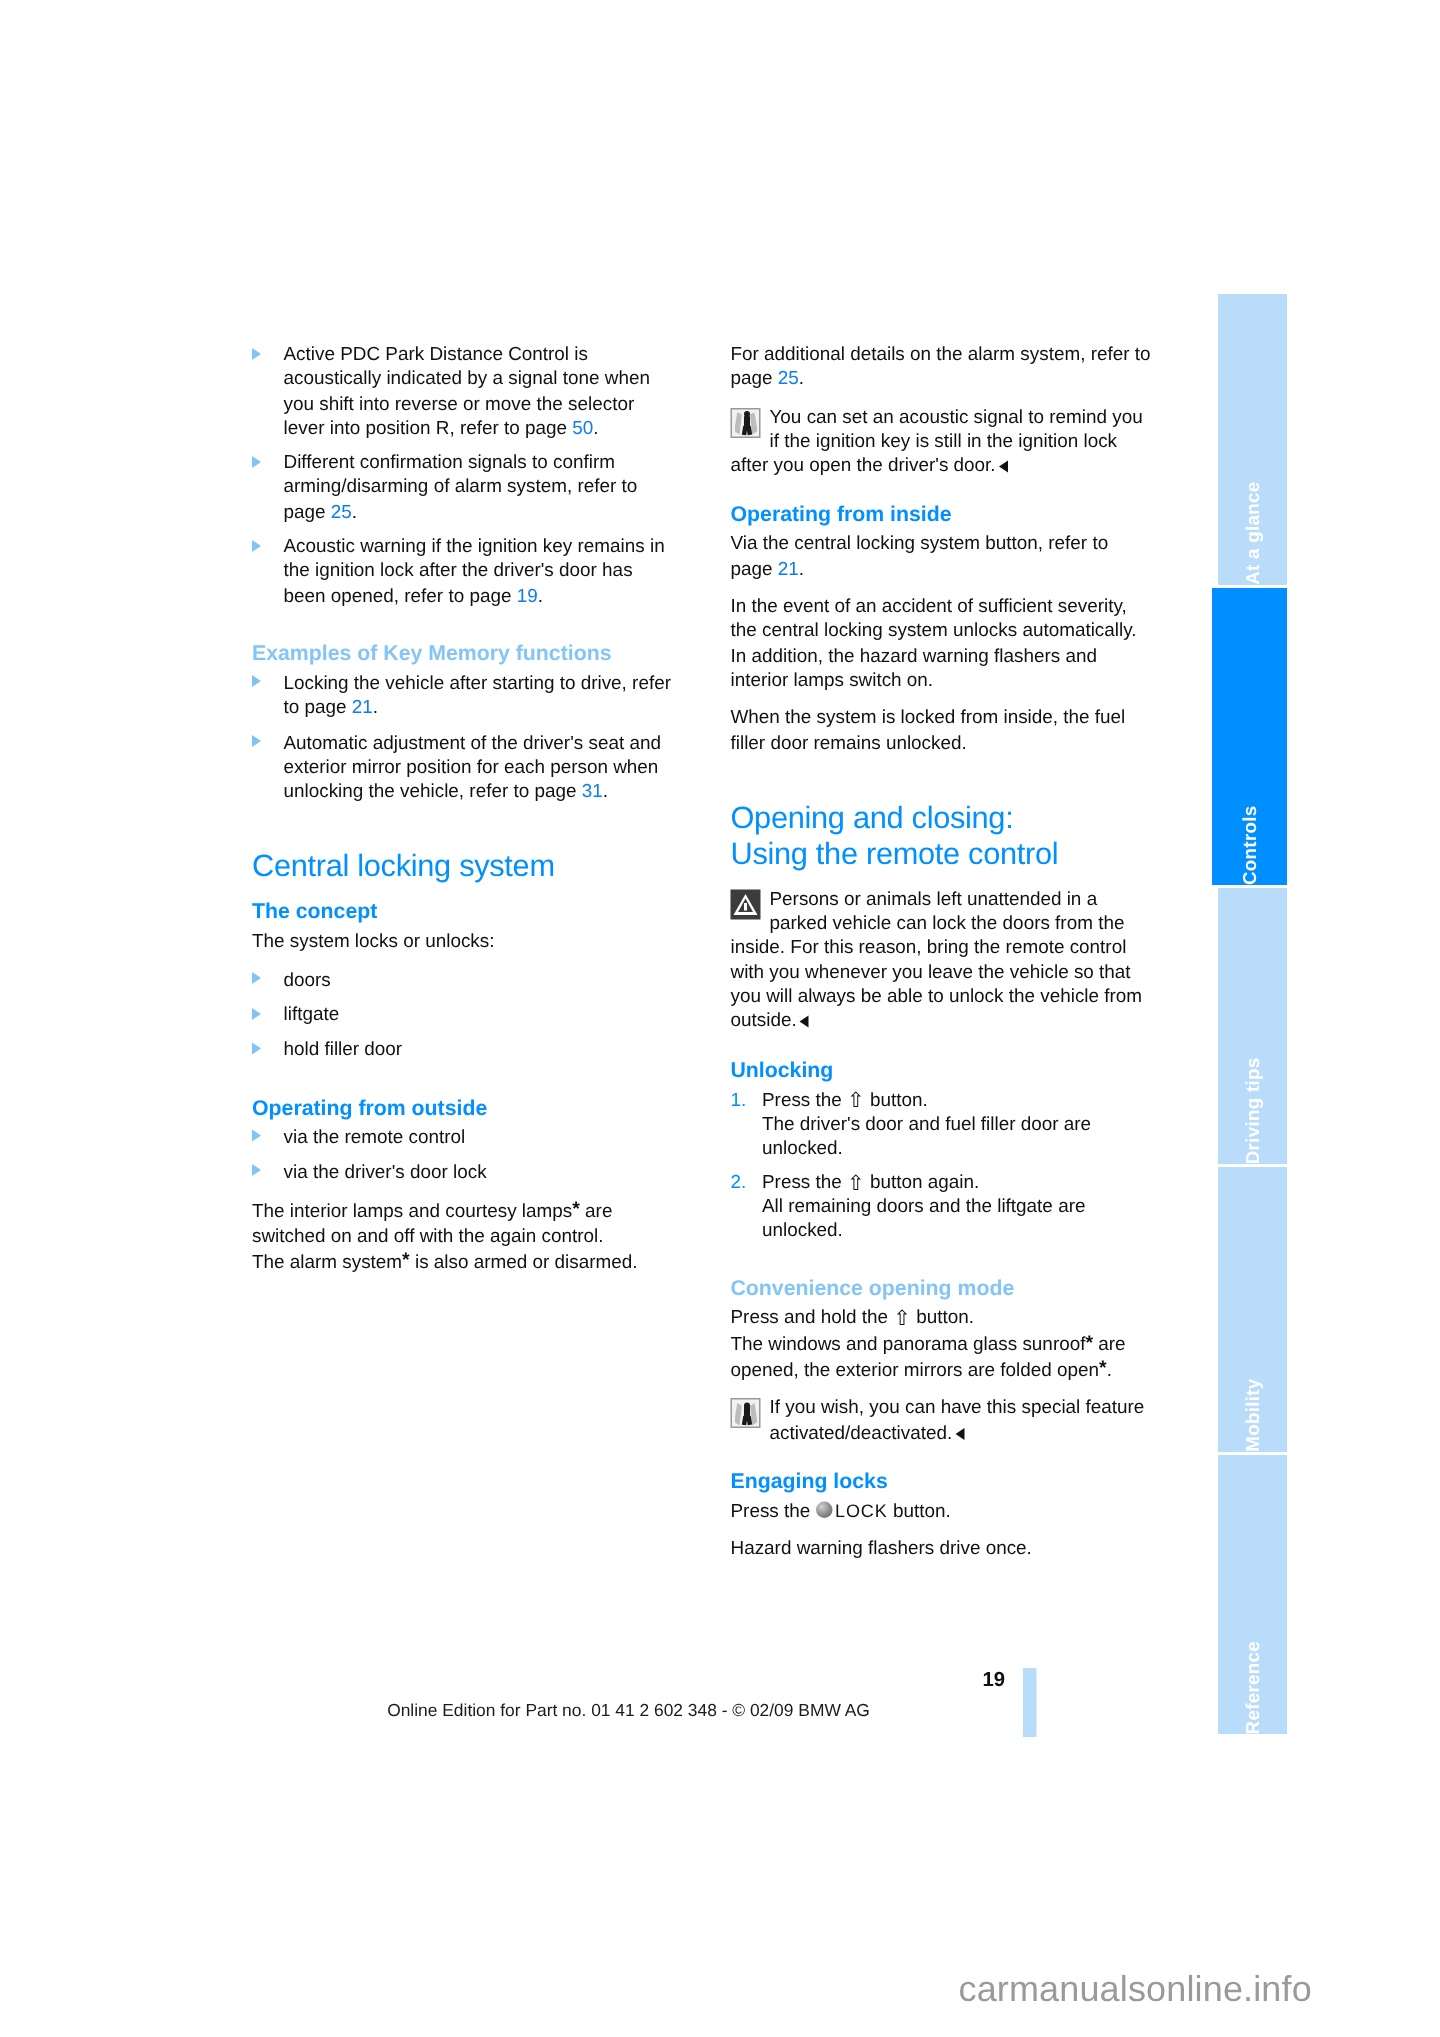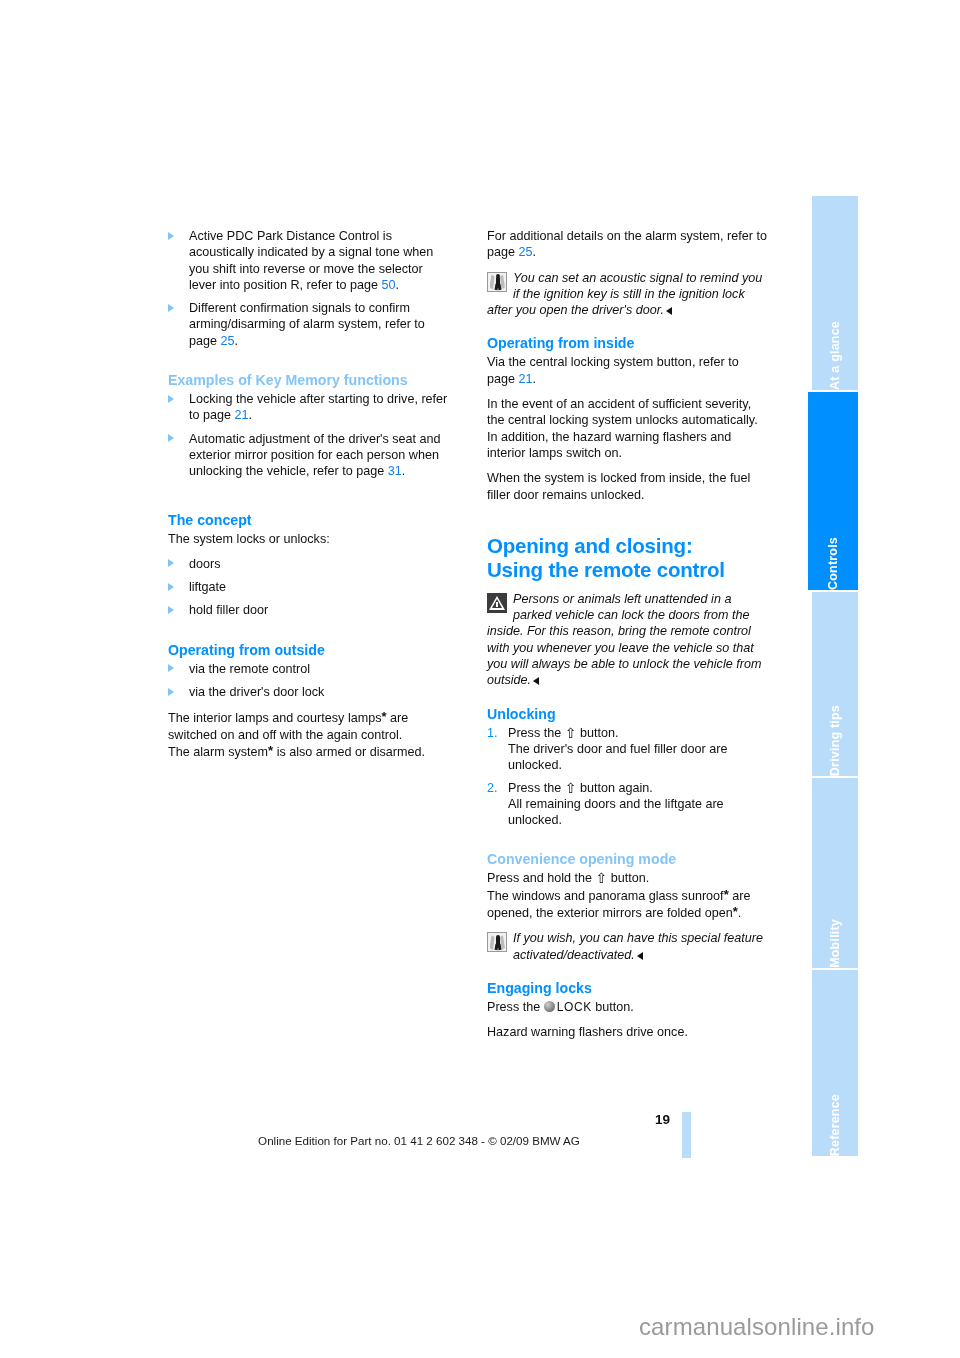"You can set an acoustic" .note { font-style: italic -> none }
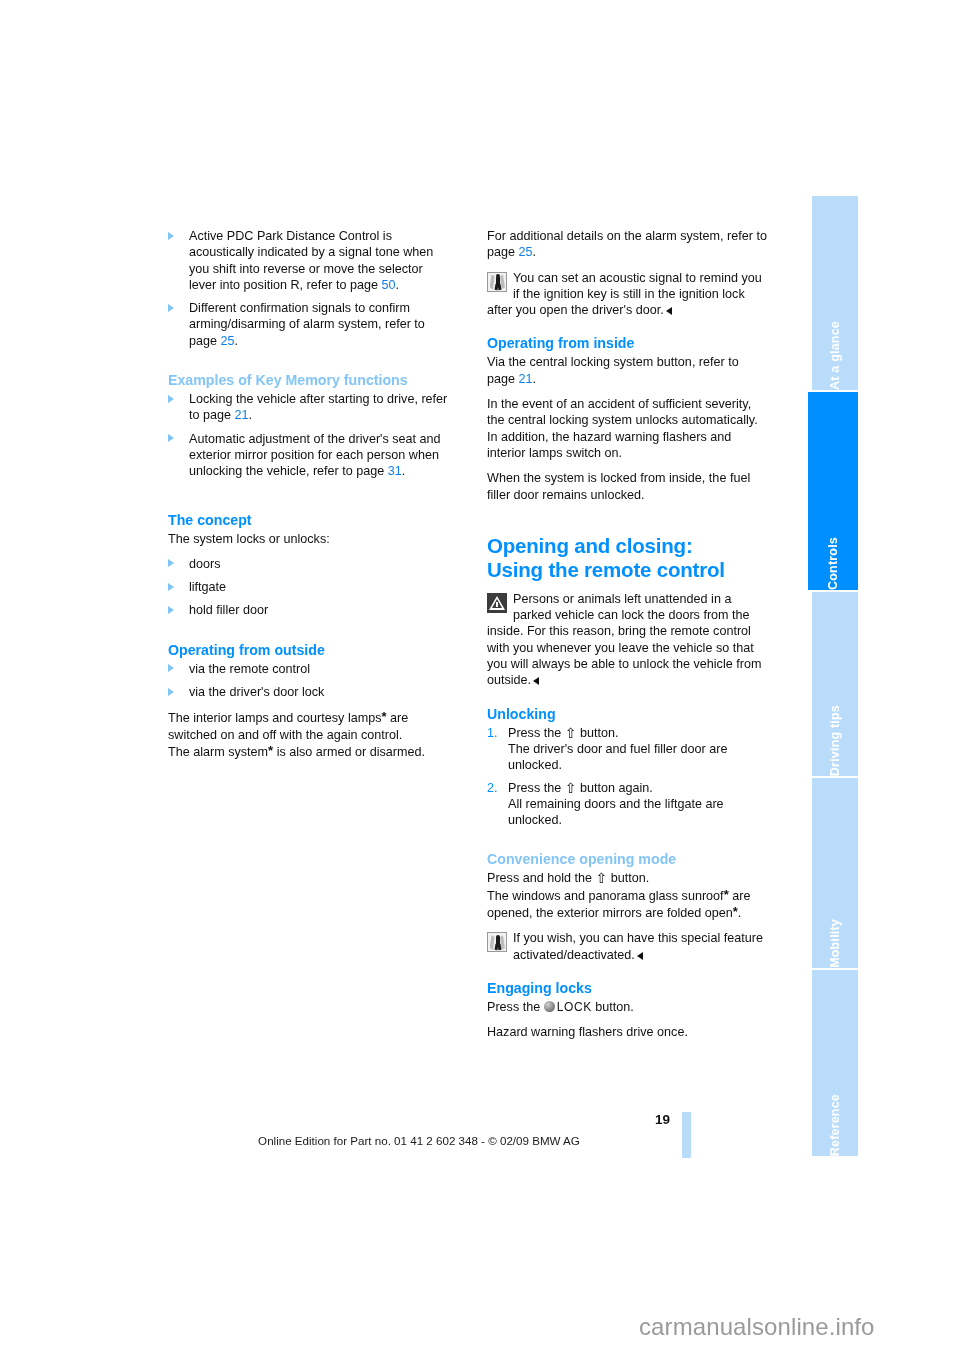"Acoustic warning if the ignition" li { html: none -> <li> <span></span> <span>Acoustic warning if the ignition key remains in the ignition lock after the driver's door has been opened, refer to page </span><span>19</span><span>.</span> </li> }
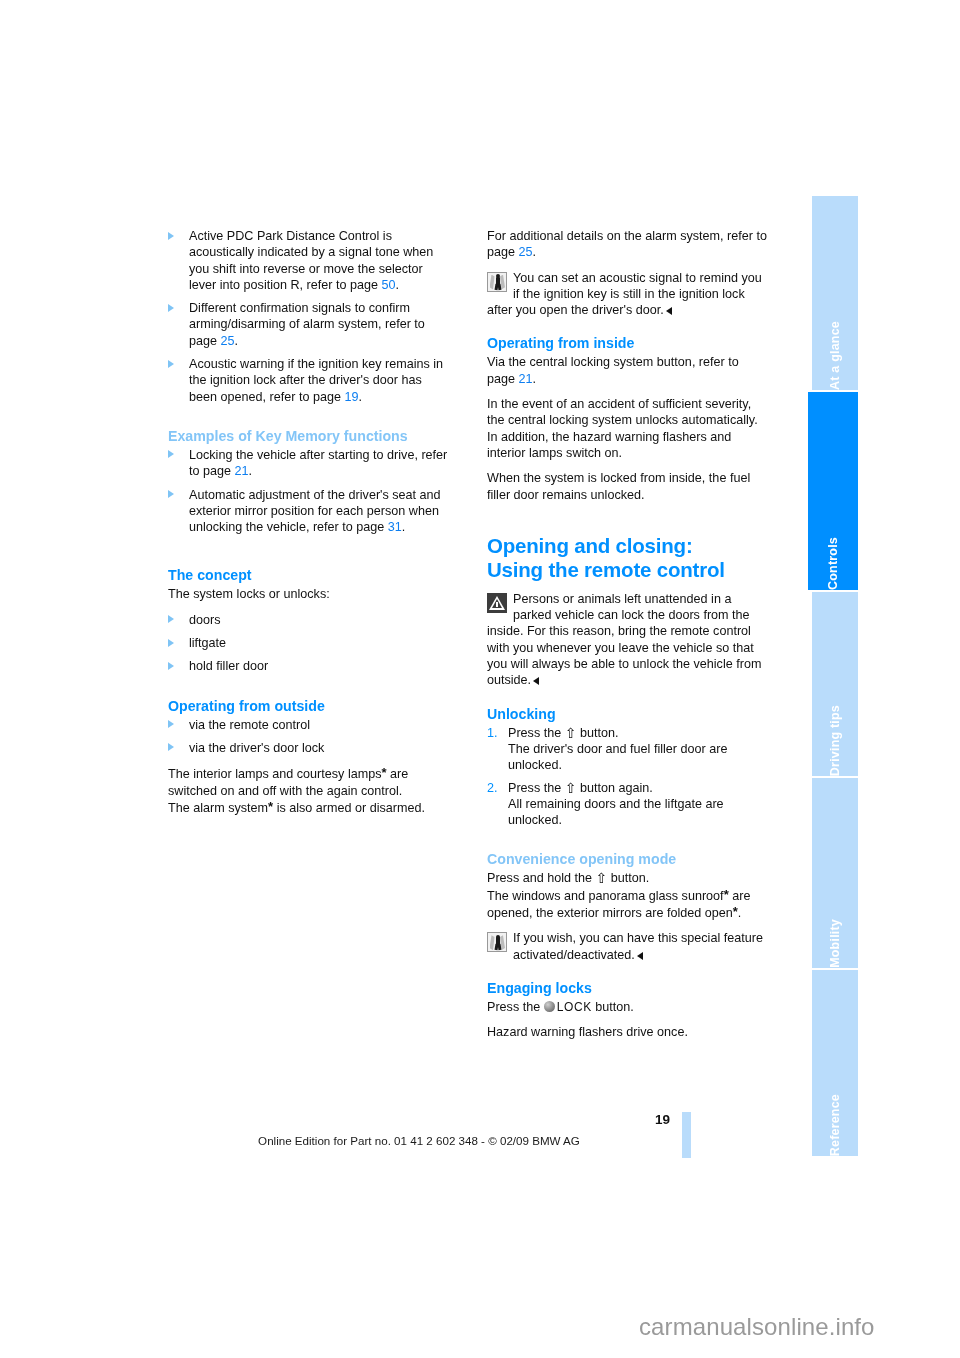"Opening and closing:" h1.sec { font-weight: bold -> normal }
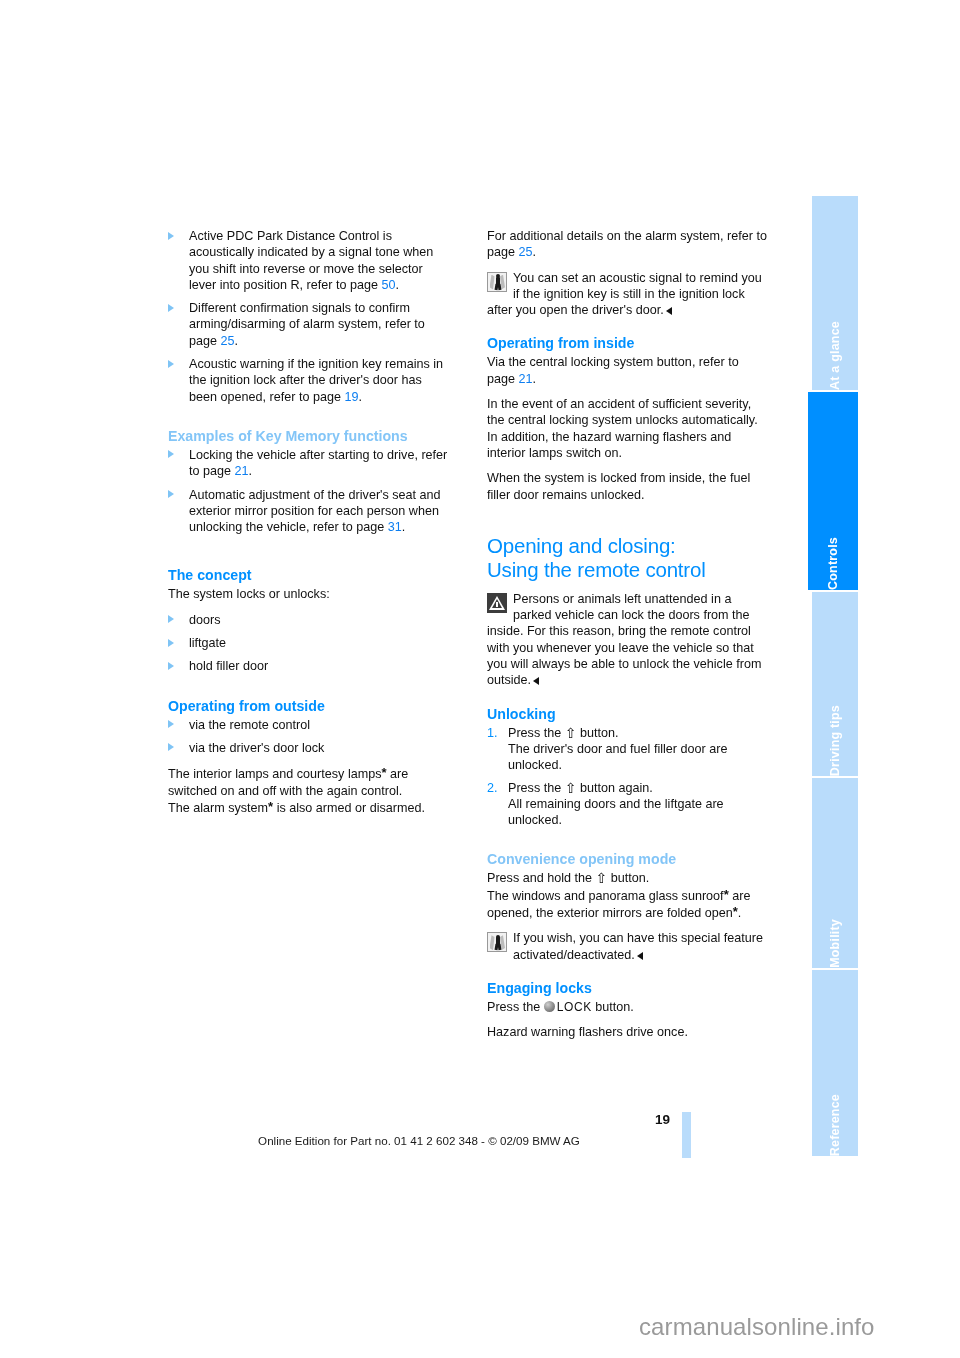"Central locking system" h1.sec { html: none -> <h1>Central locking system</h1> }
